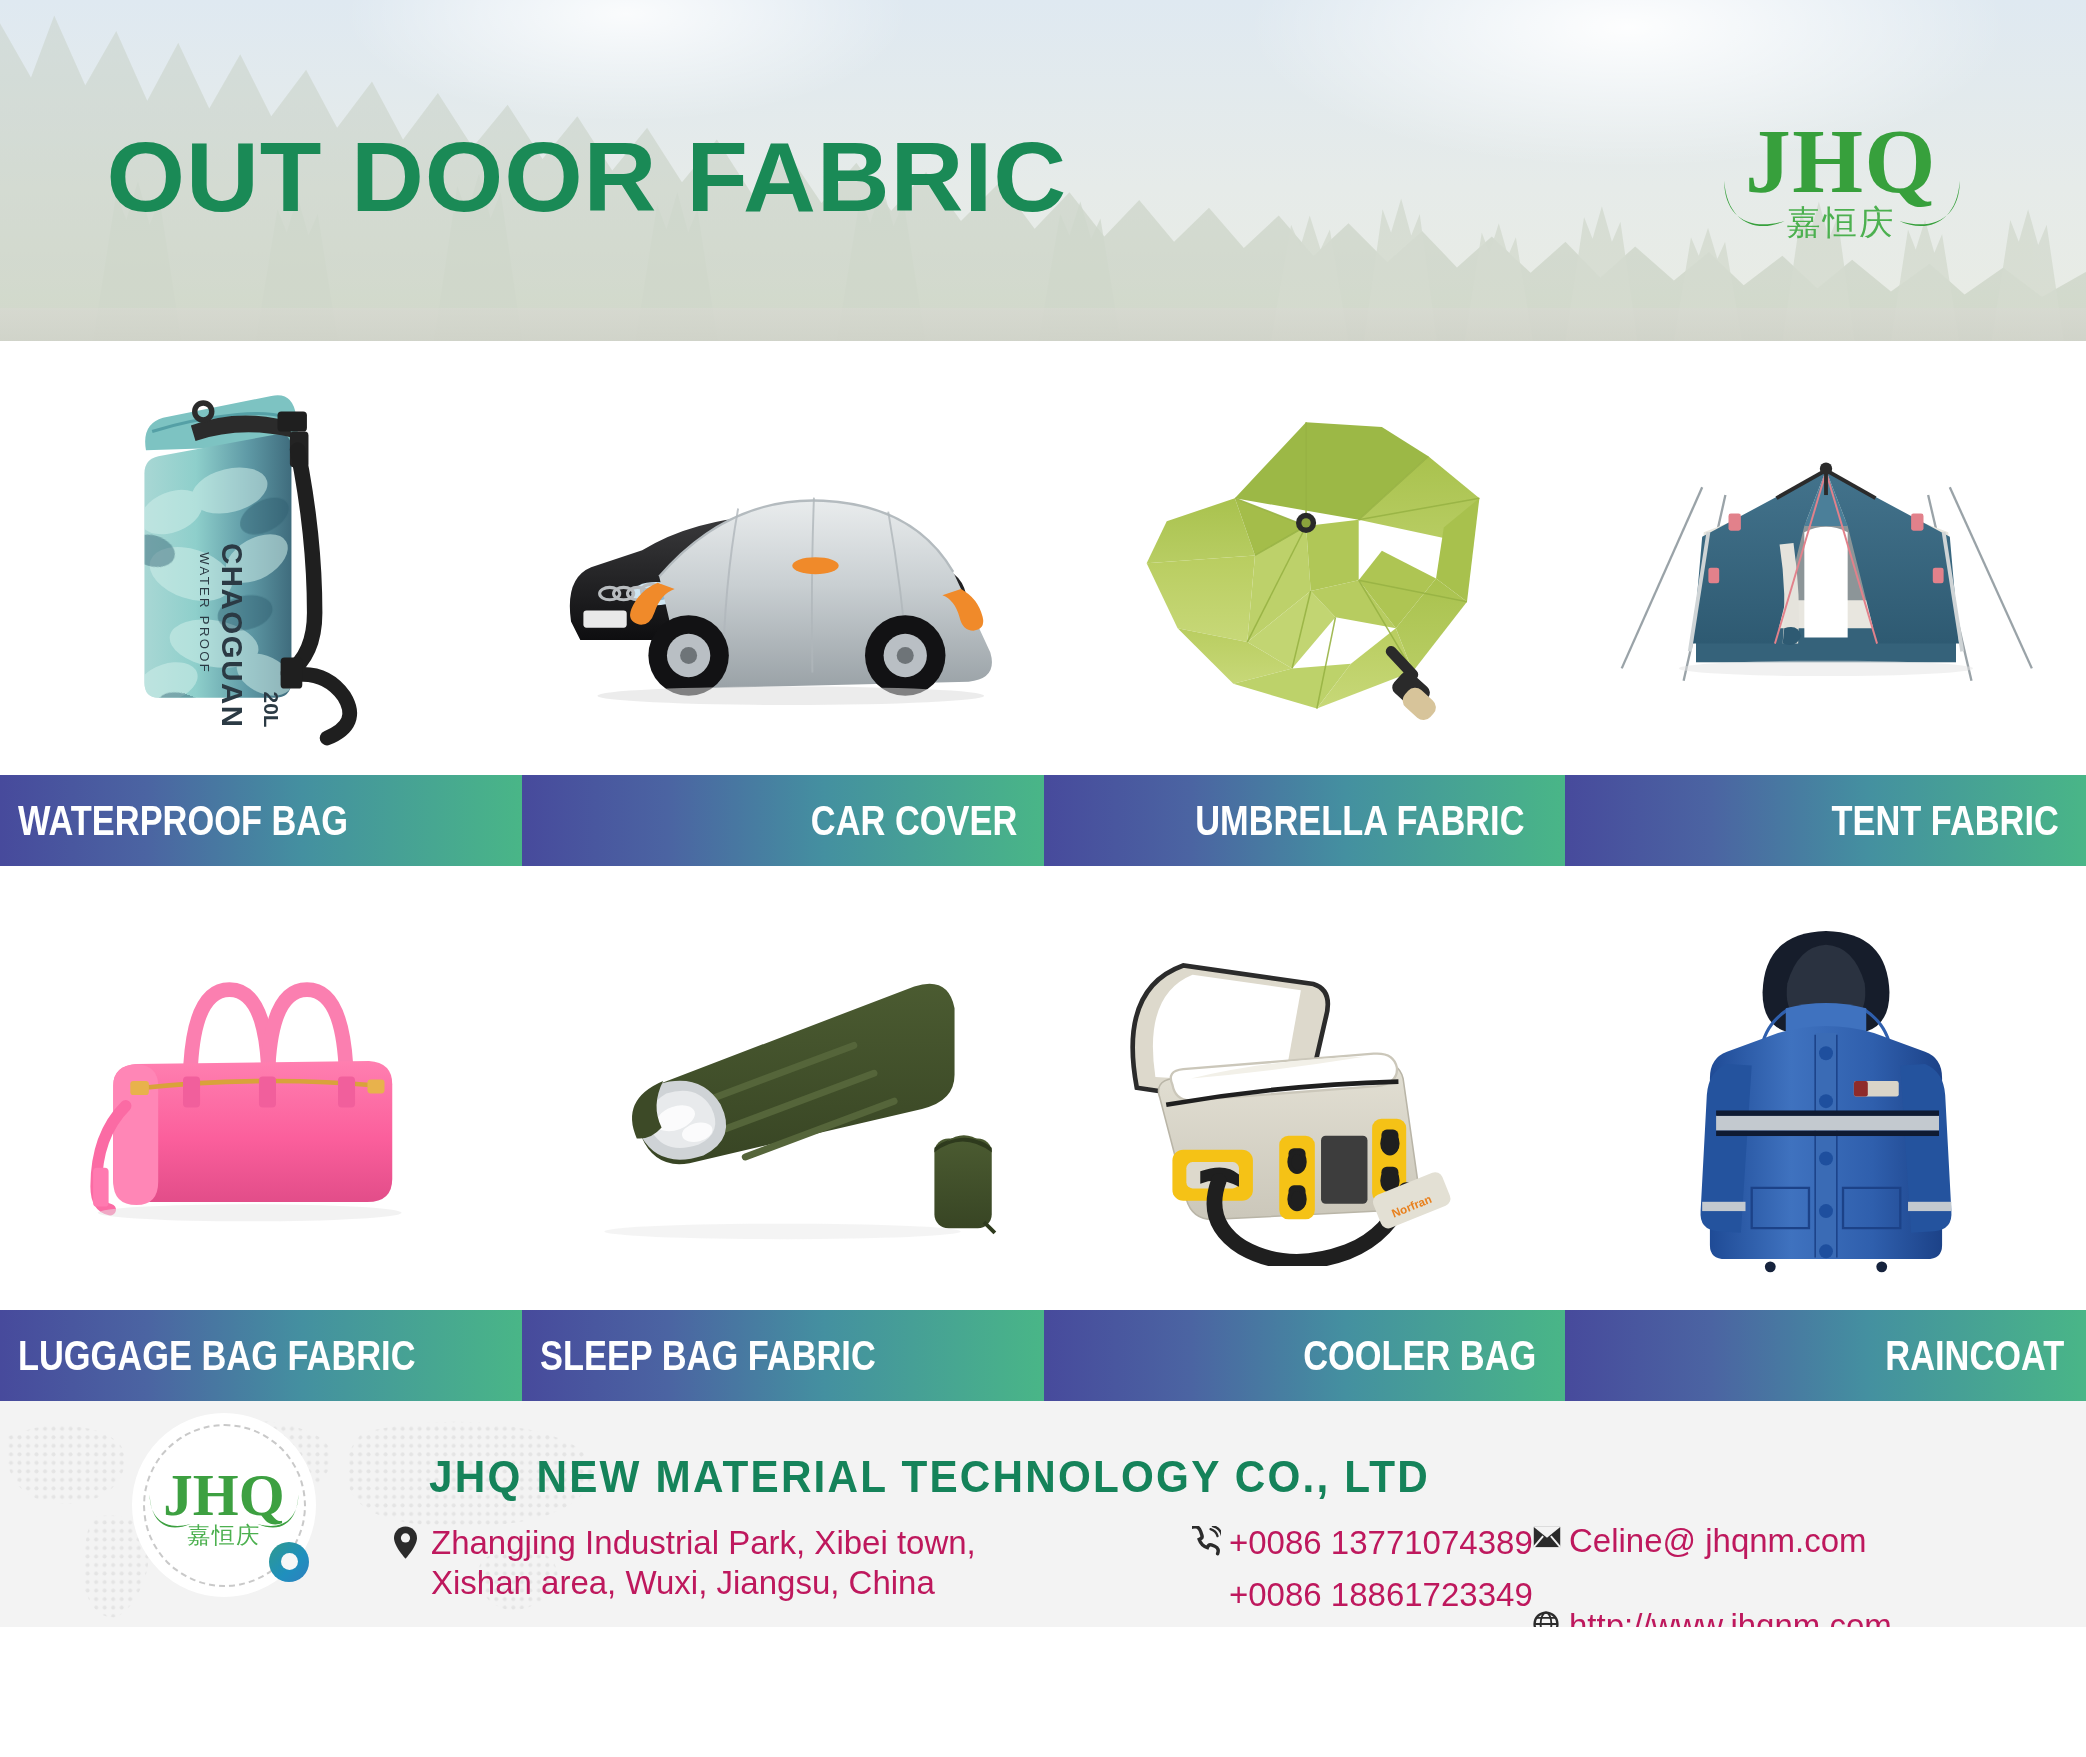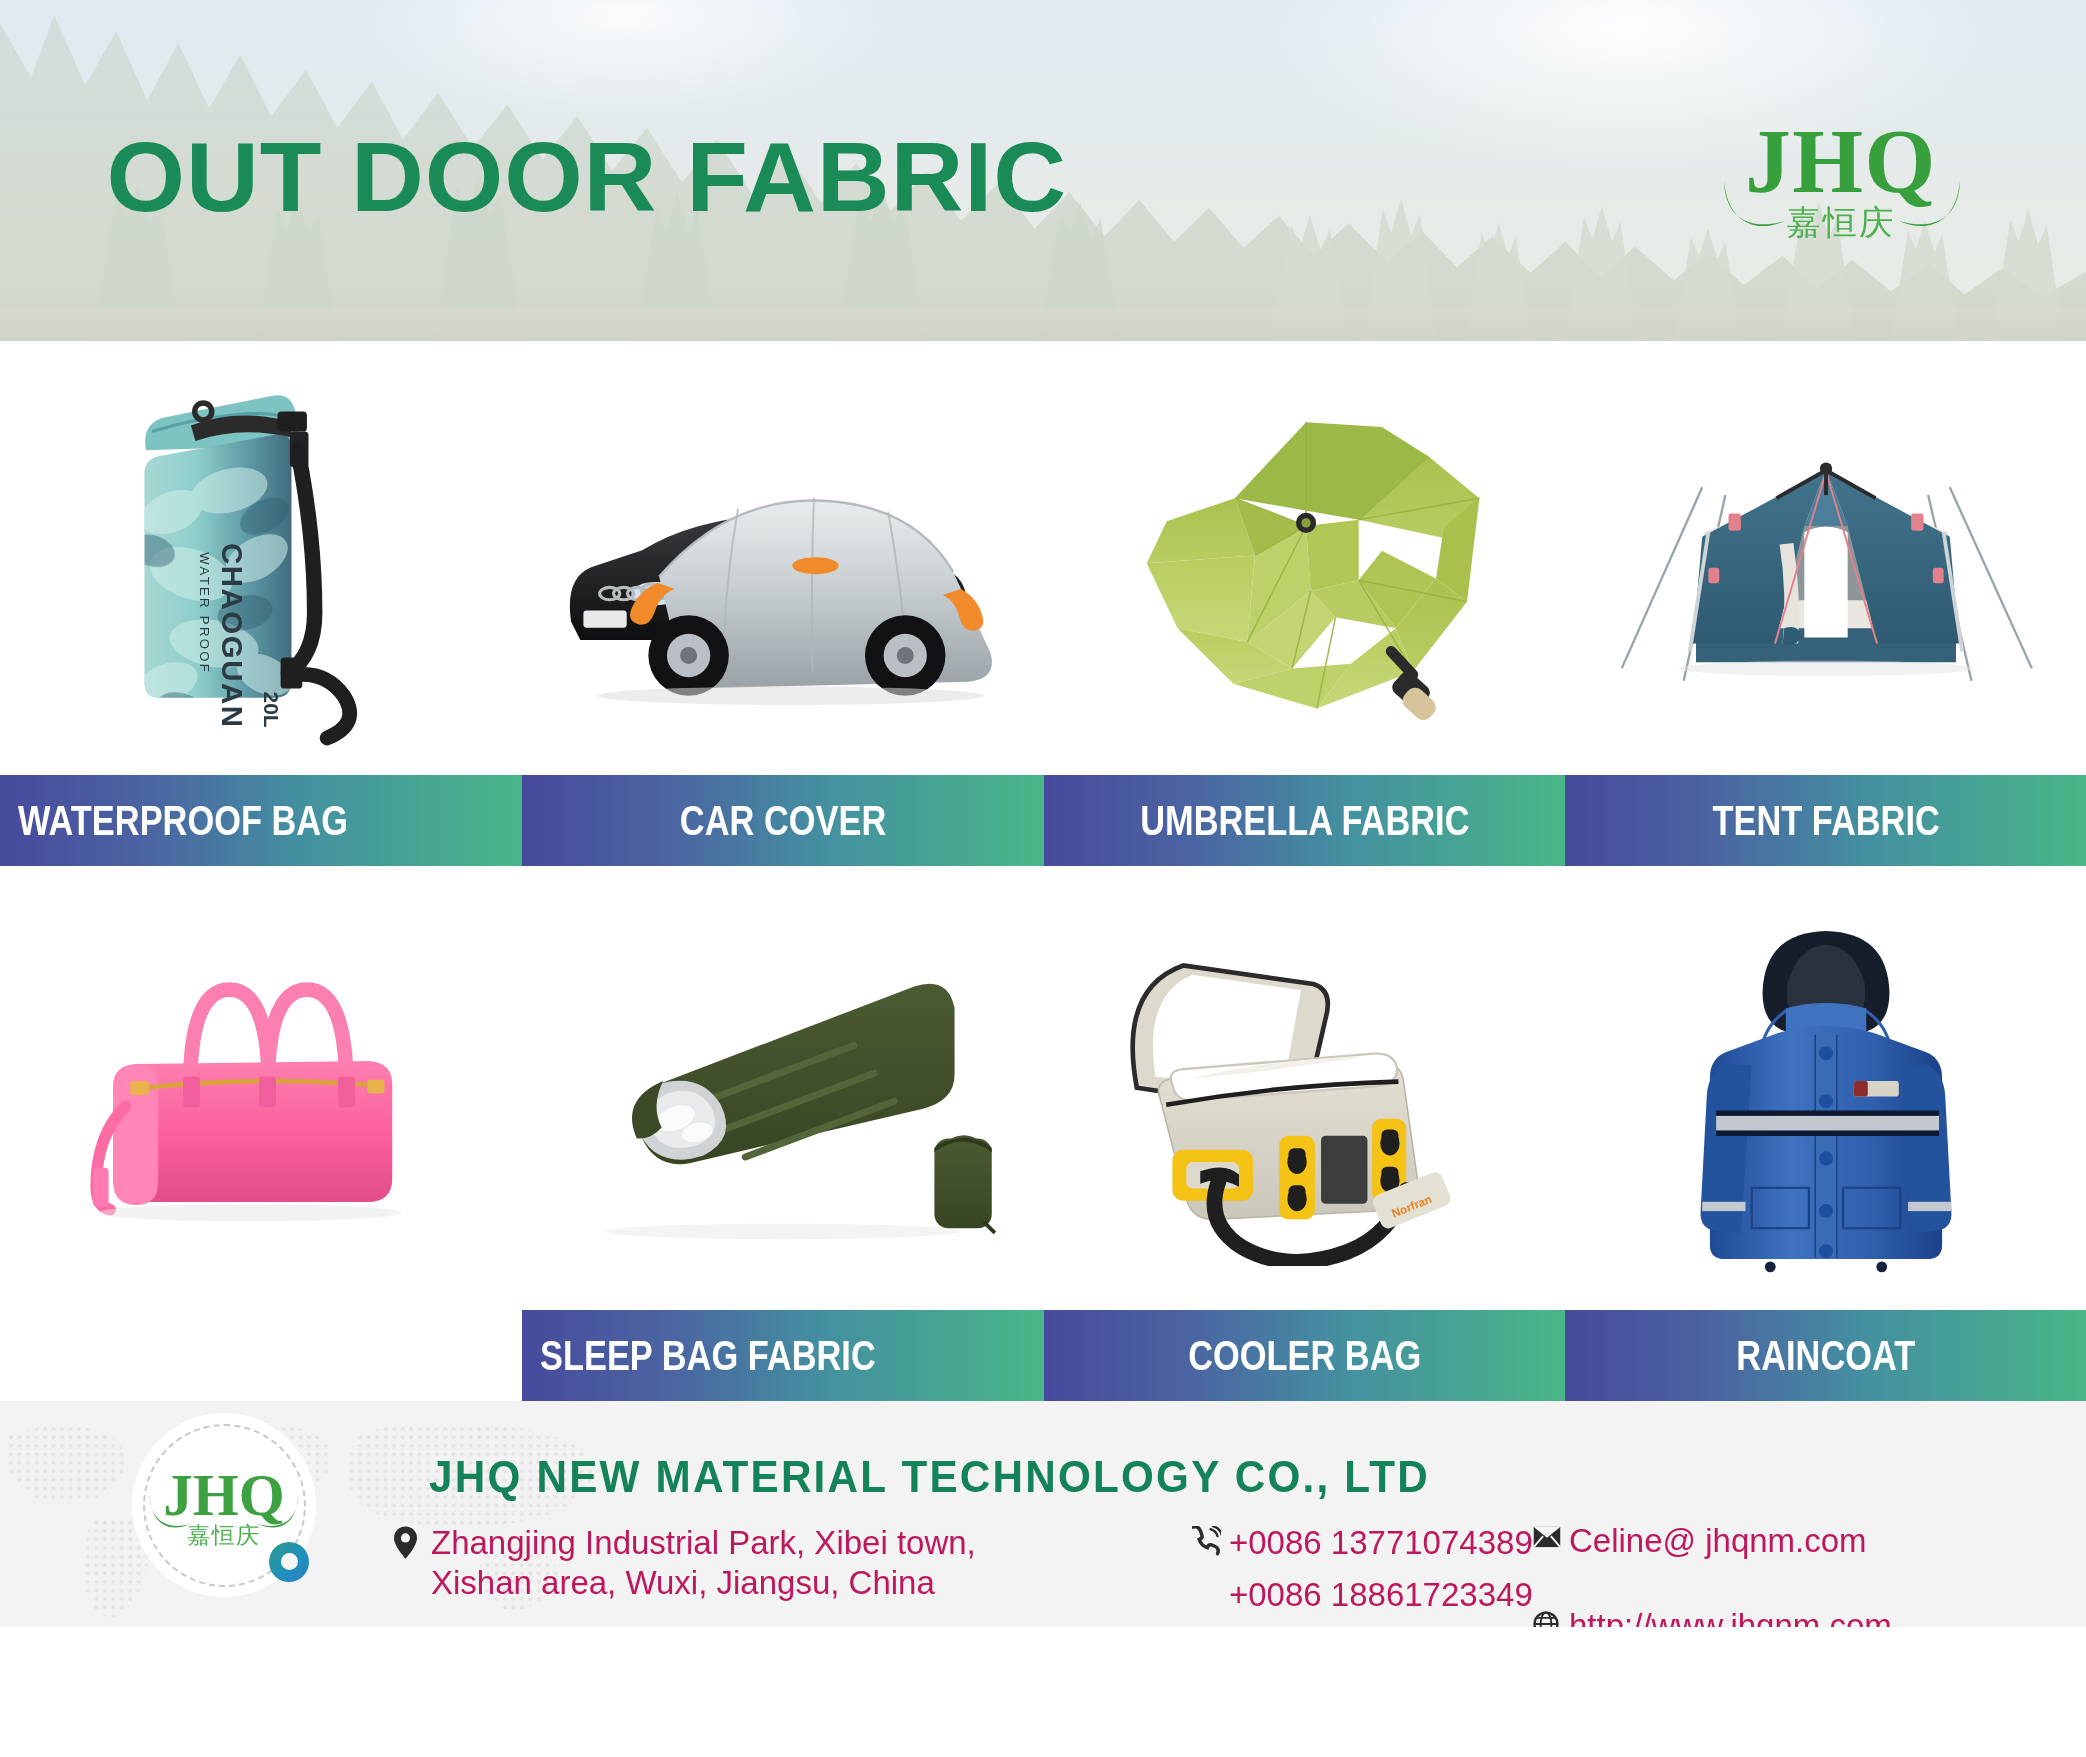"CAR COVER" .label.l-center { justify-content: center -> flex-end }
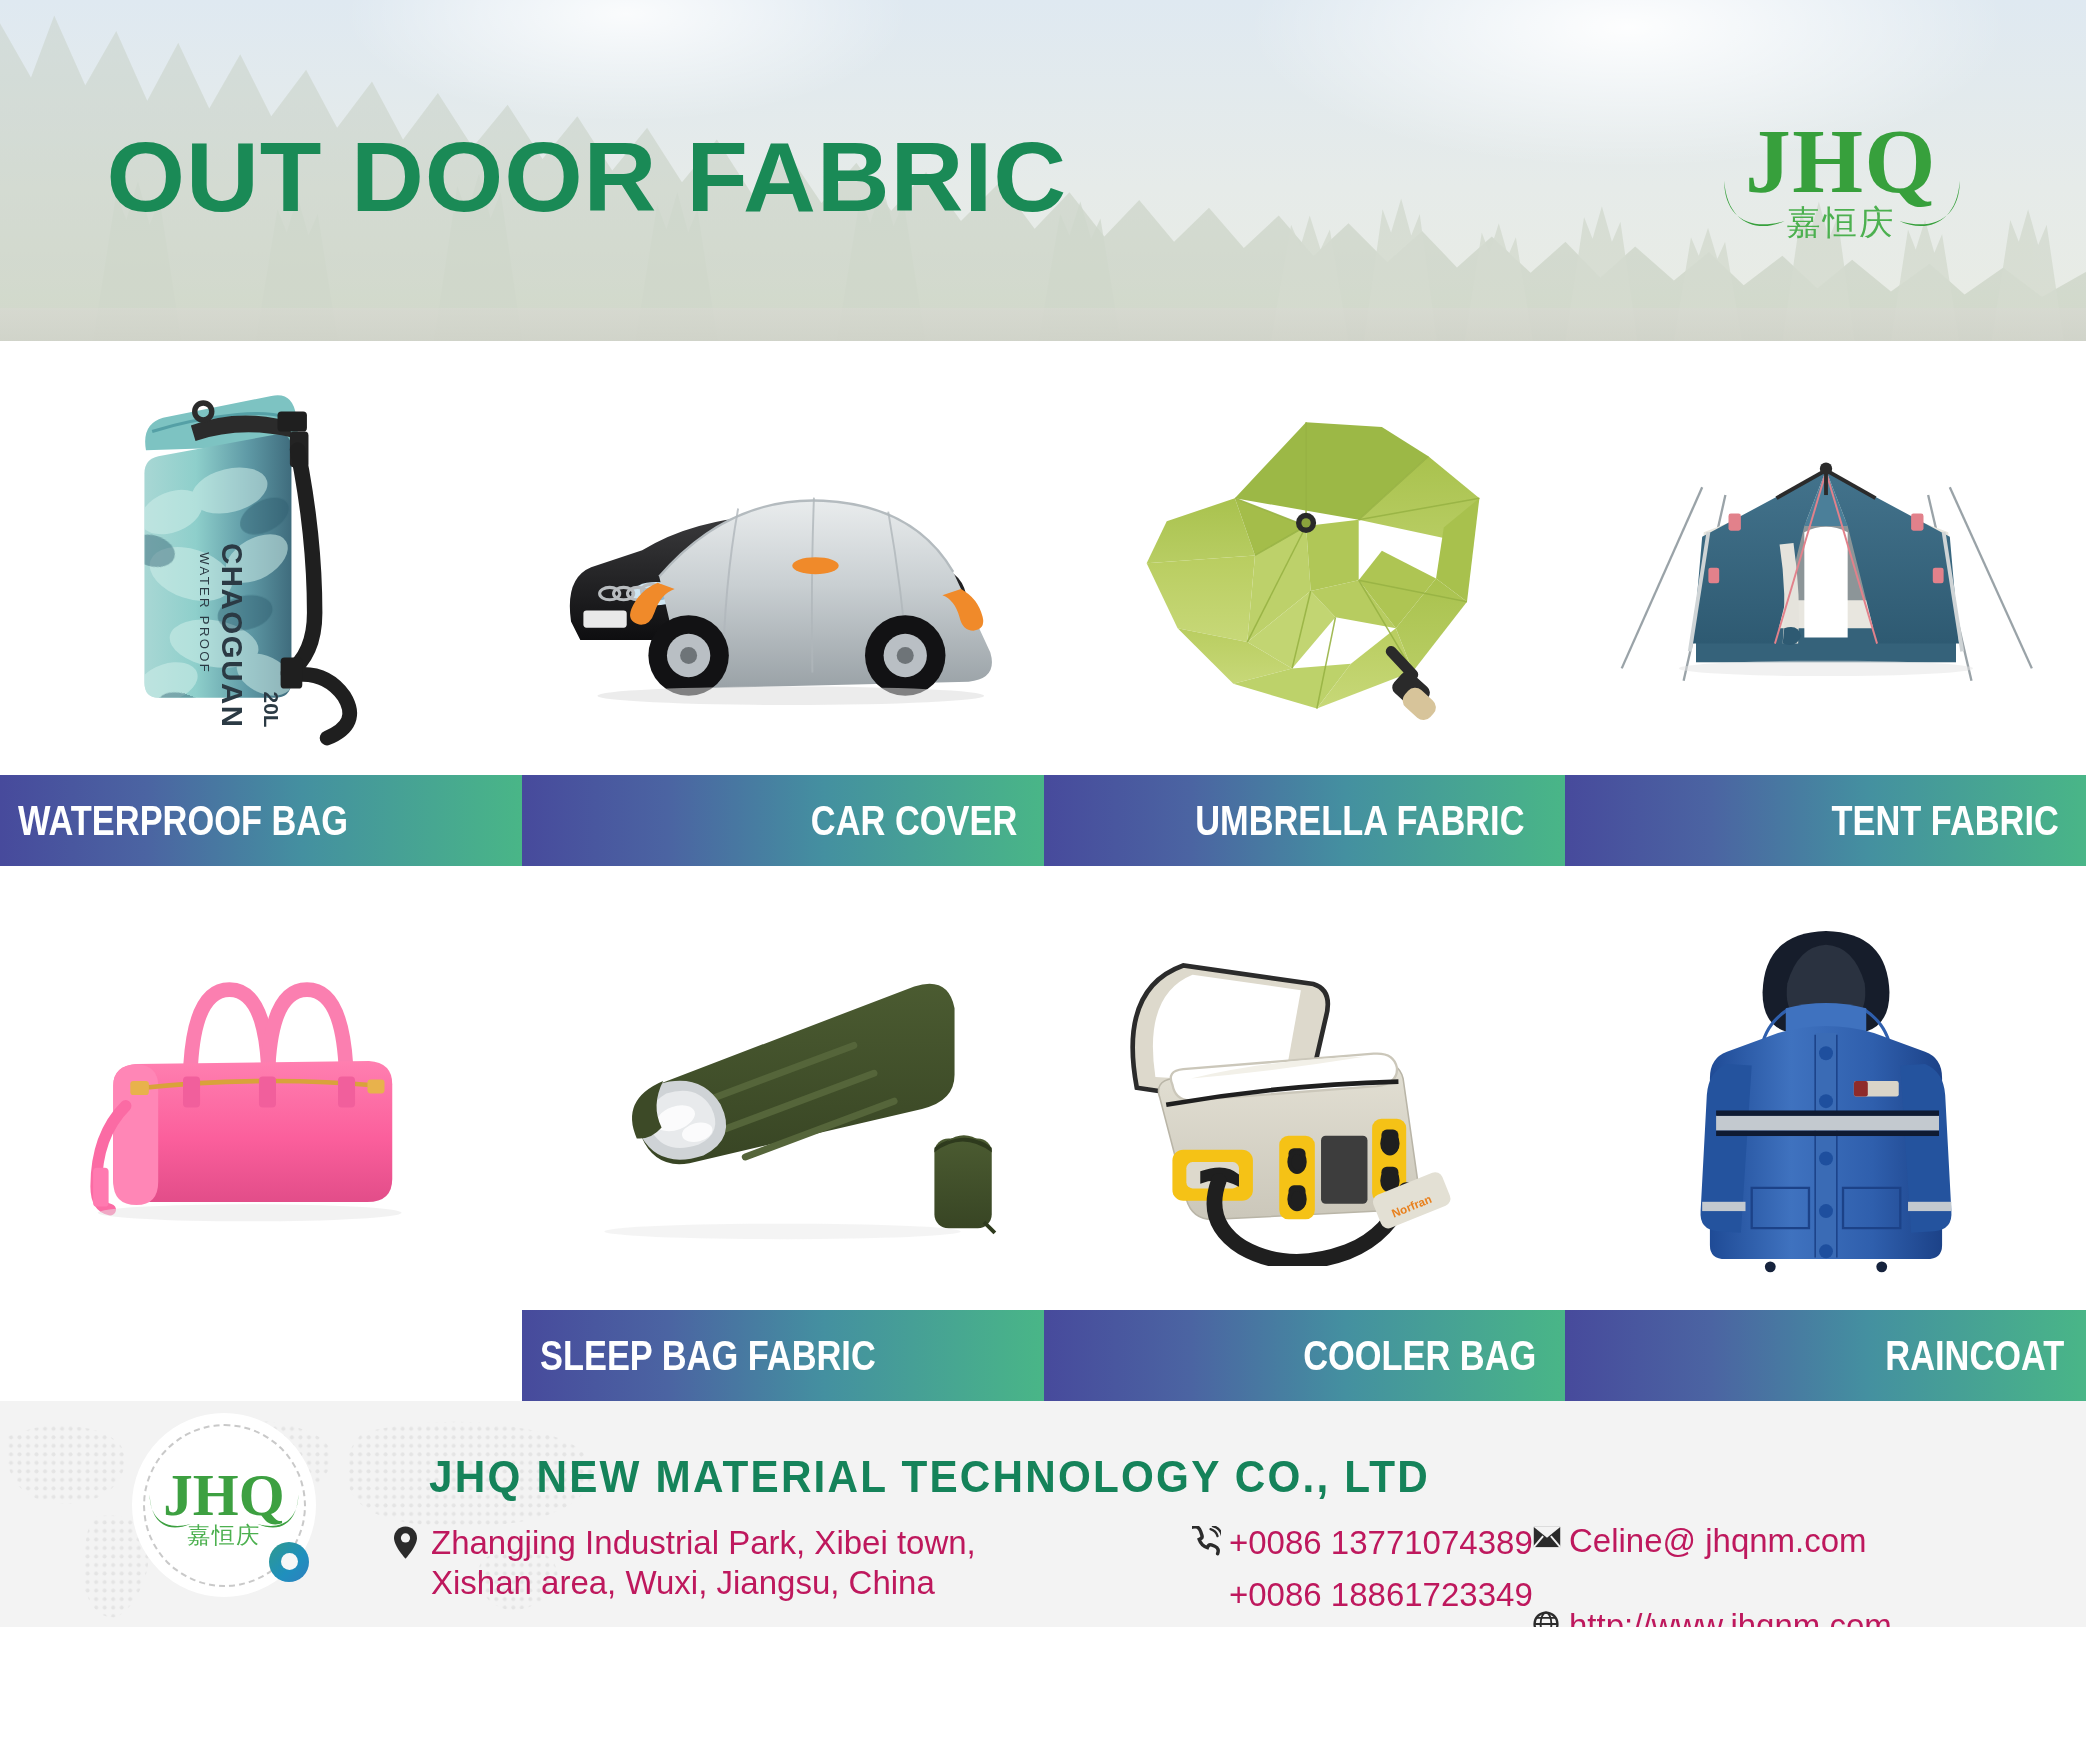"LUGGAGE BAG FABRIC" div.label { html: none -> <div> <span>LUGGAGE BAG FABRIC</span> </div> }
